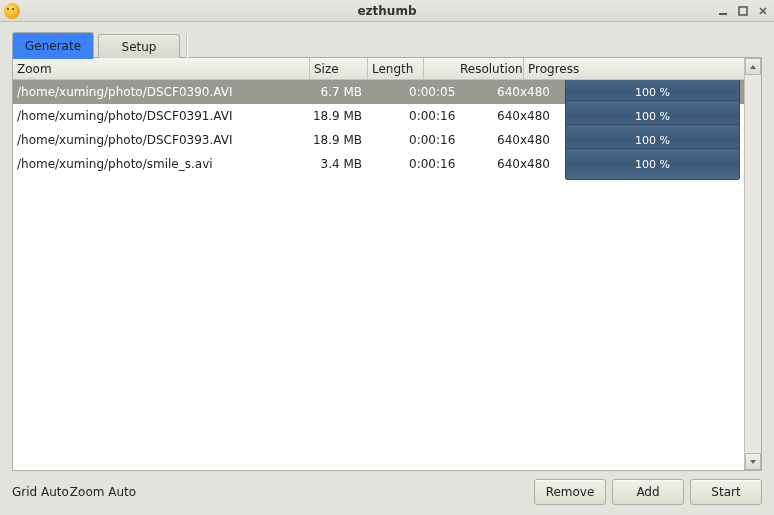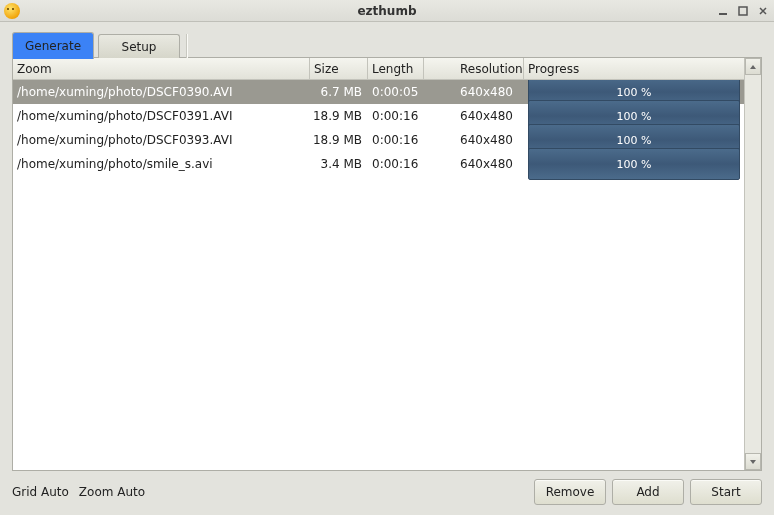"0:00:05" .td.col-length { margin-left: none -> 37px }
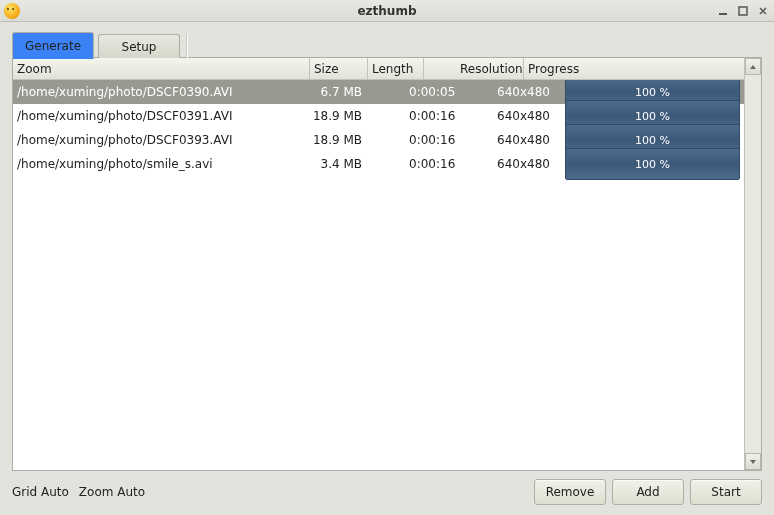"Grid Auto" .status-left { gap: 10px -> 1px }
